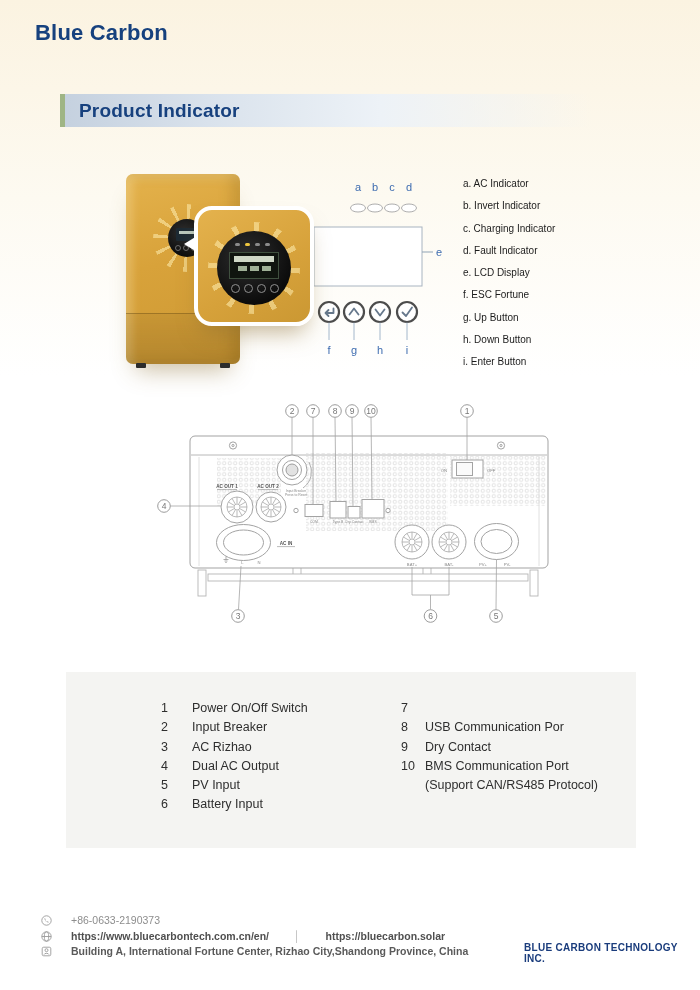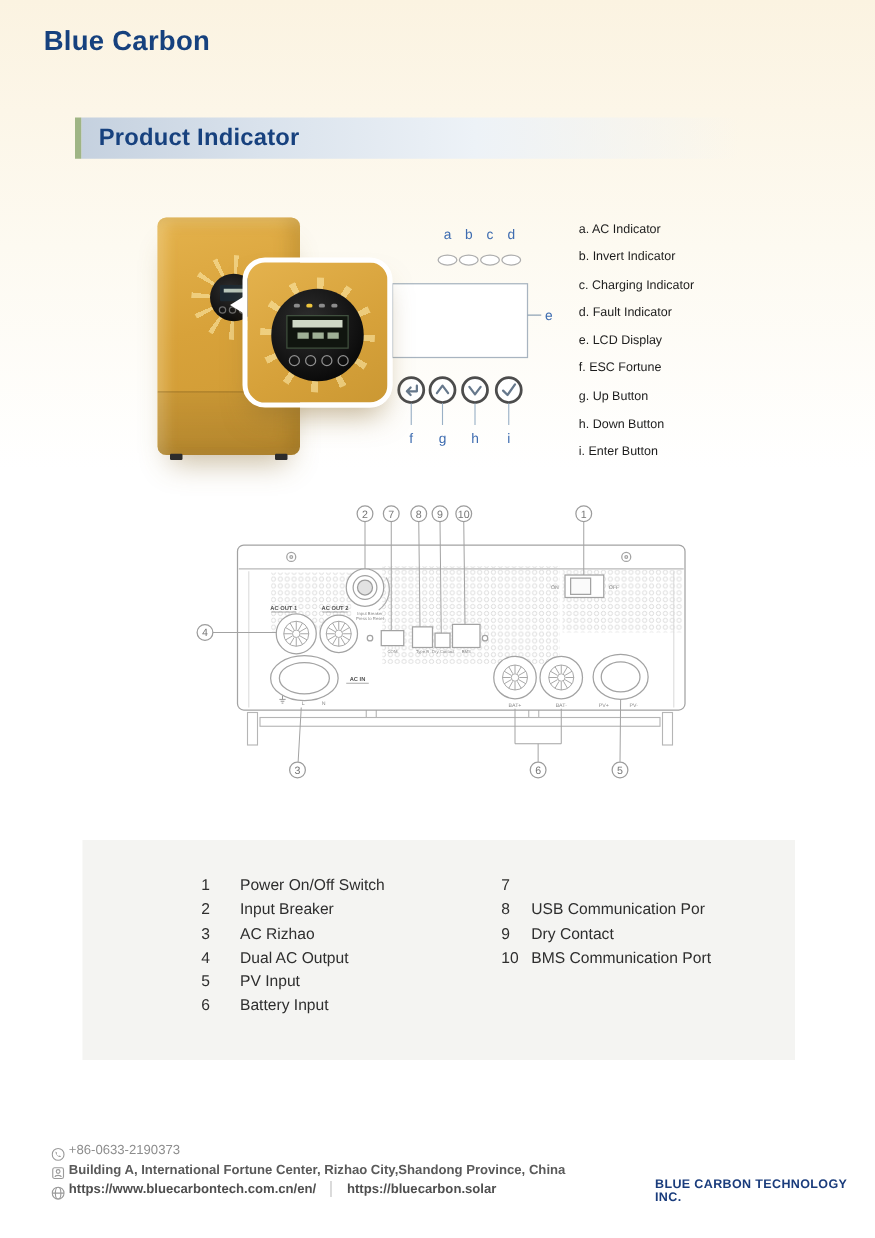"(Support CAN/RS485 Protocol)" span.plabel { html: none -> <span>(Support CAN/RS485 Protocol)</span> }
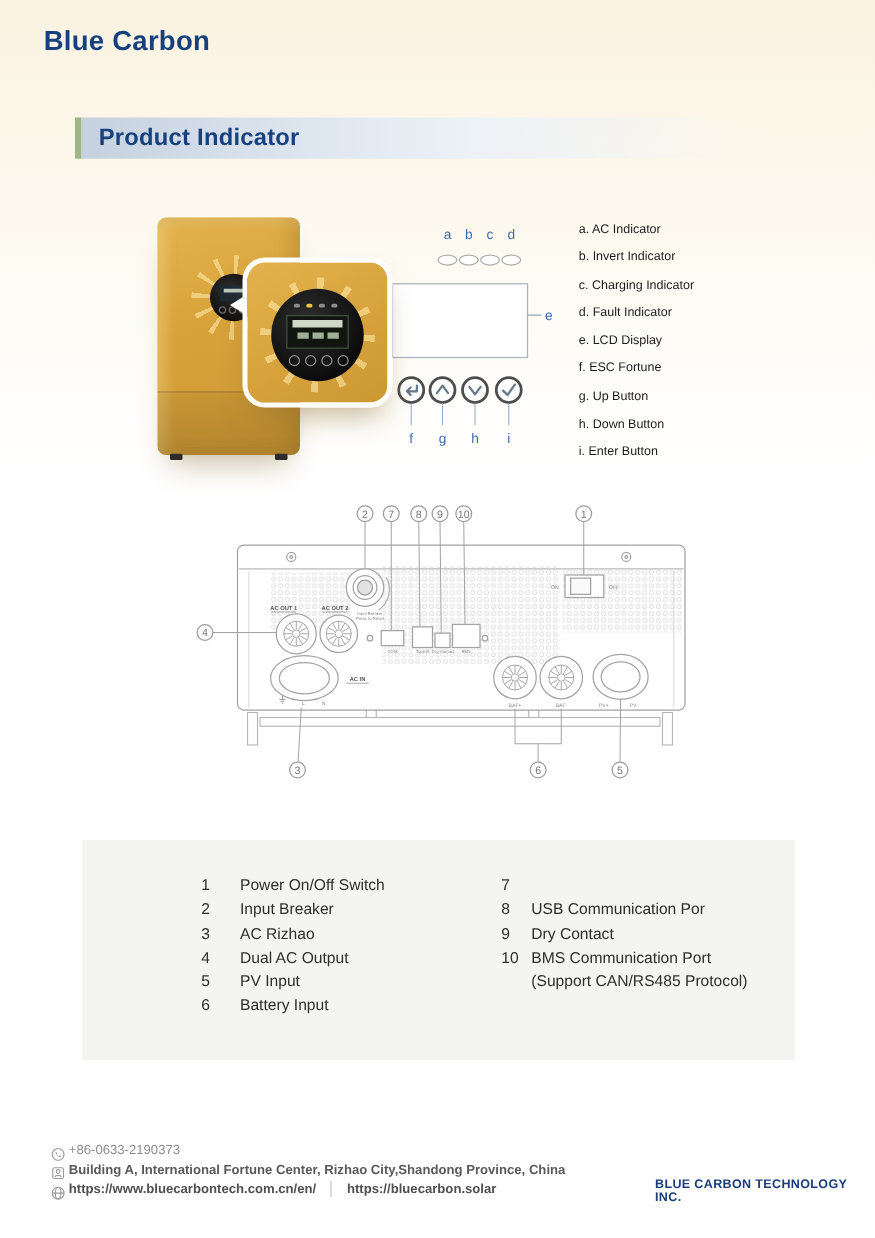"+86-0633-2190373" .footer .row { align-items: flex-end -> center; gap: 3px -> 19px }
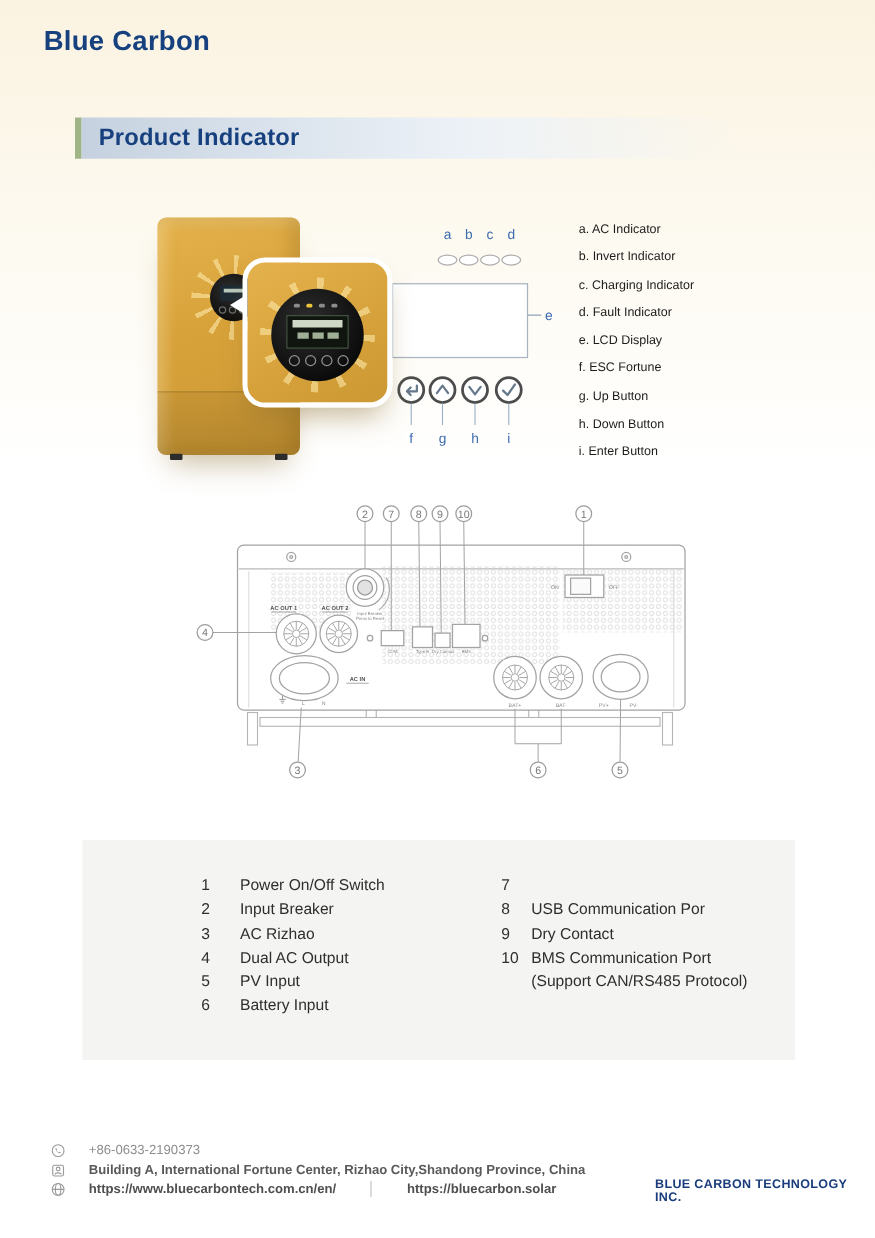"Building A, International Fortune" div.row { order: before "https://www.bluecarbontech.com.cn/en/" -> after "https://www.bluecarbontech.com.cn/en/" }
